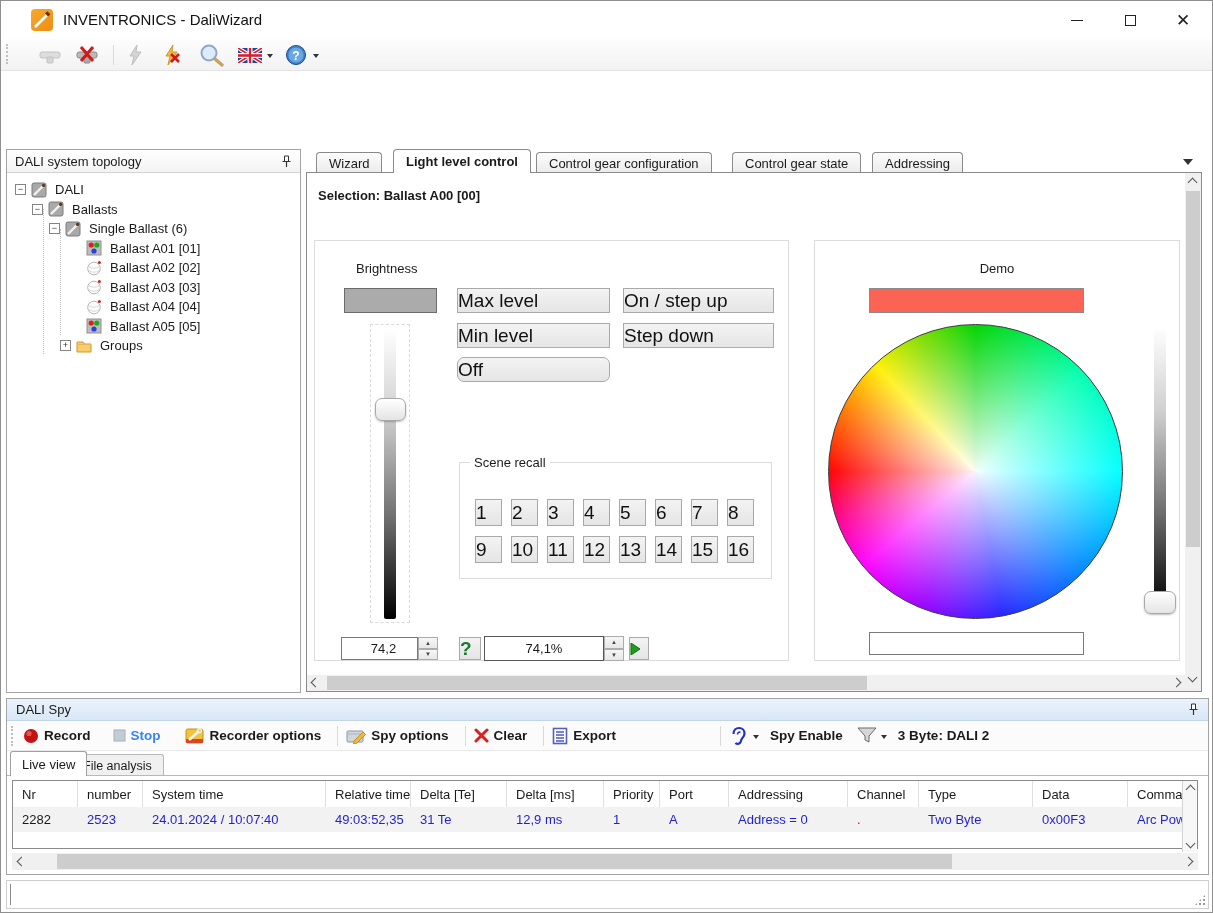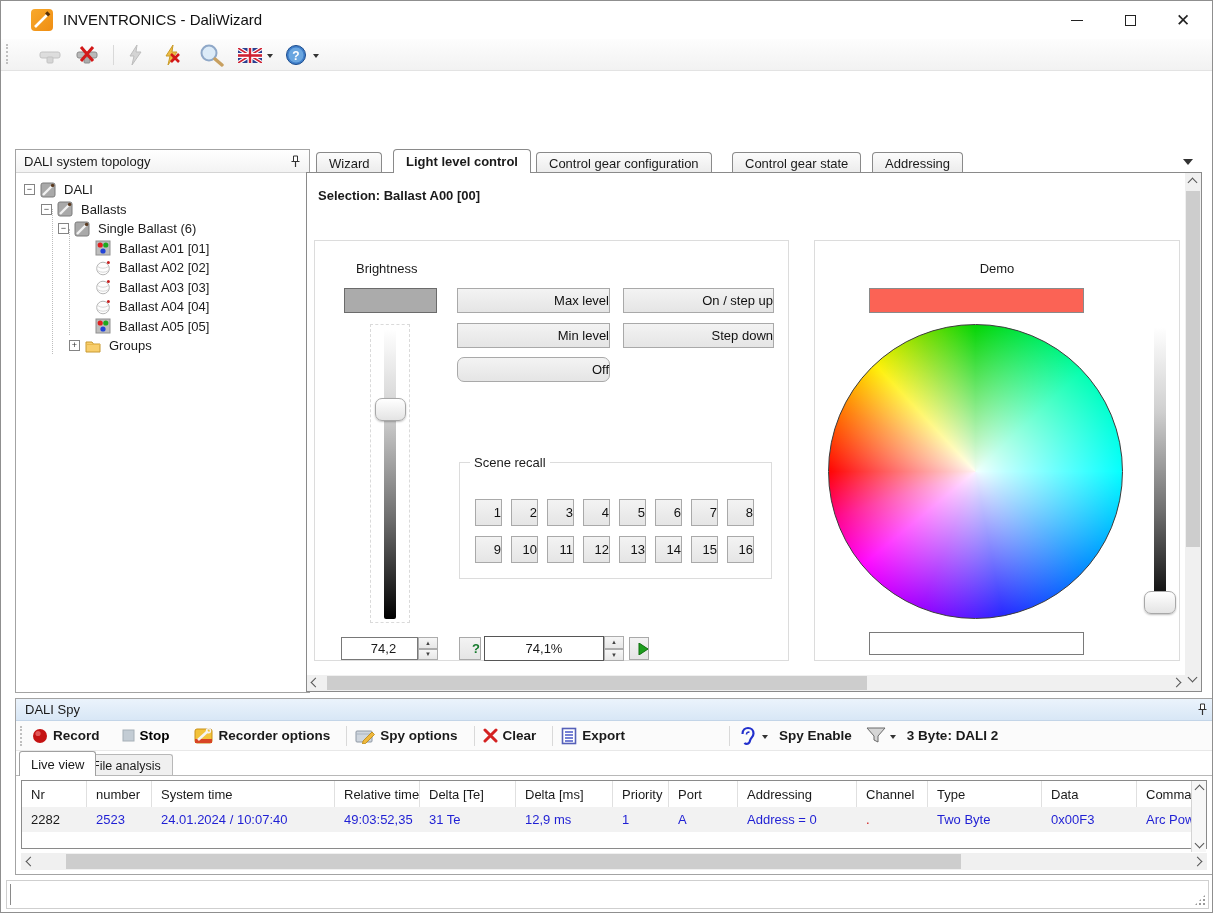"DALI system topology" .panel { margin-left: 9px -> none }
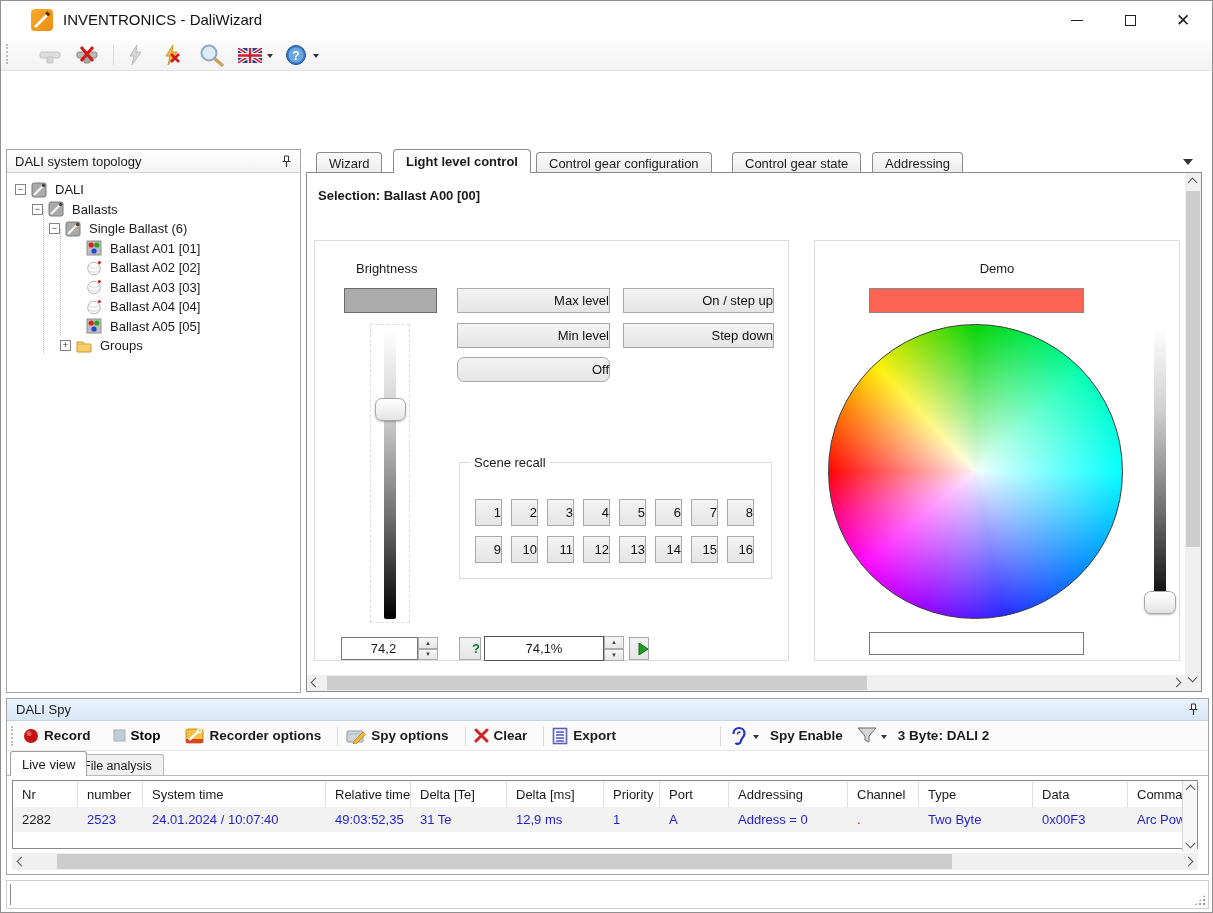"Max level" .wbtn { font-size: 13px -> 19px; justify-content: flex-end -> flex-start }
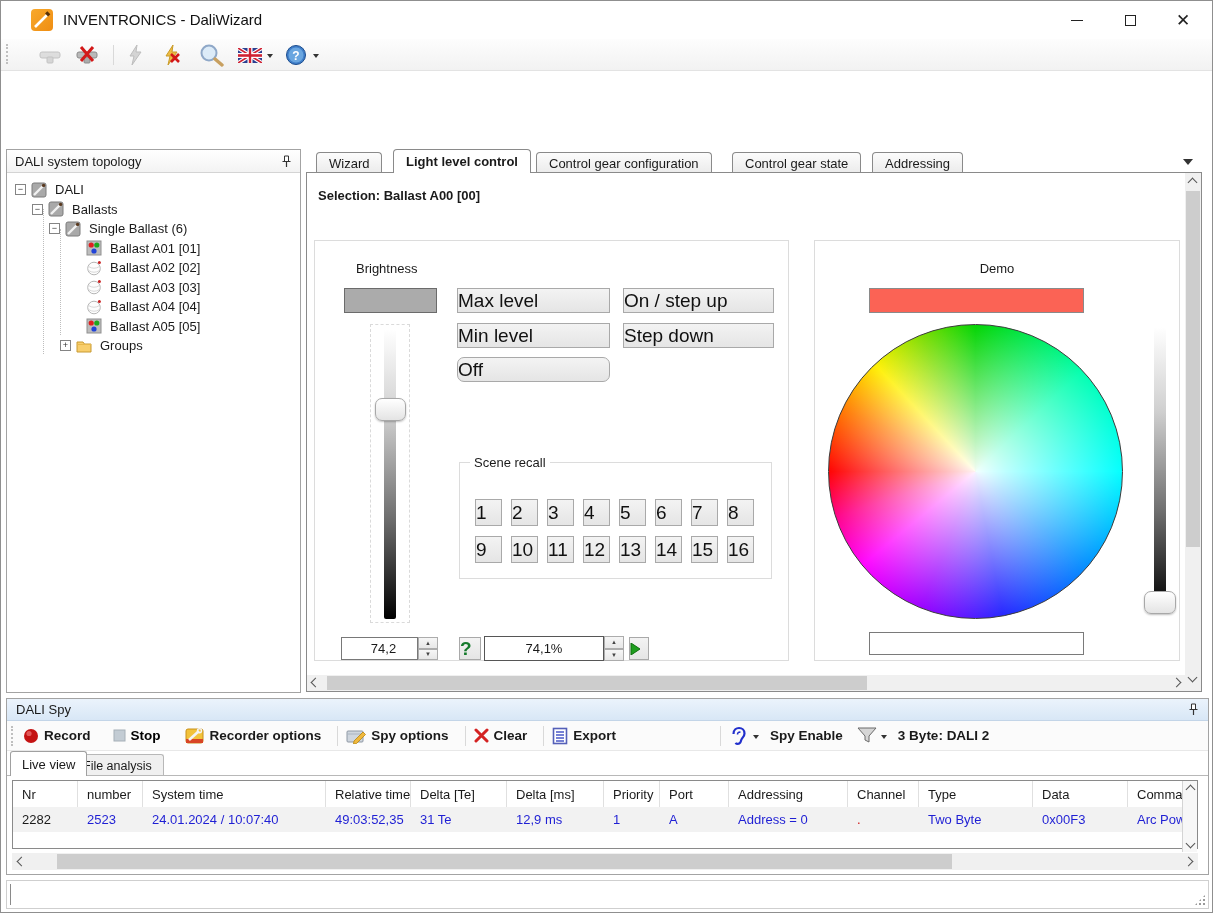"Stop" span.spylab { color: #000000 -> #3b82f6 }
